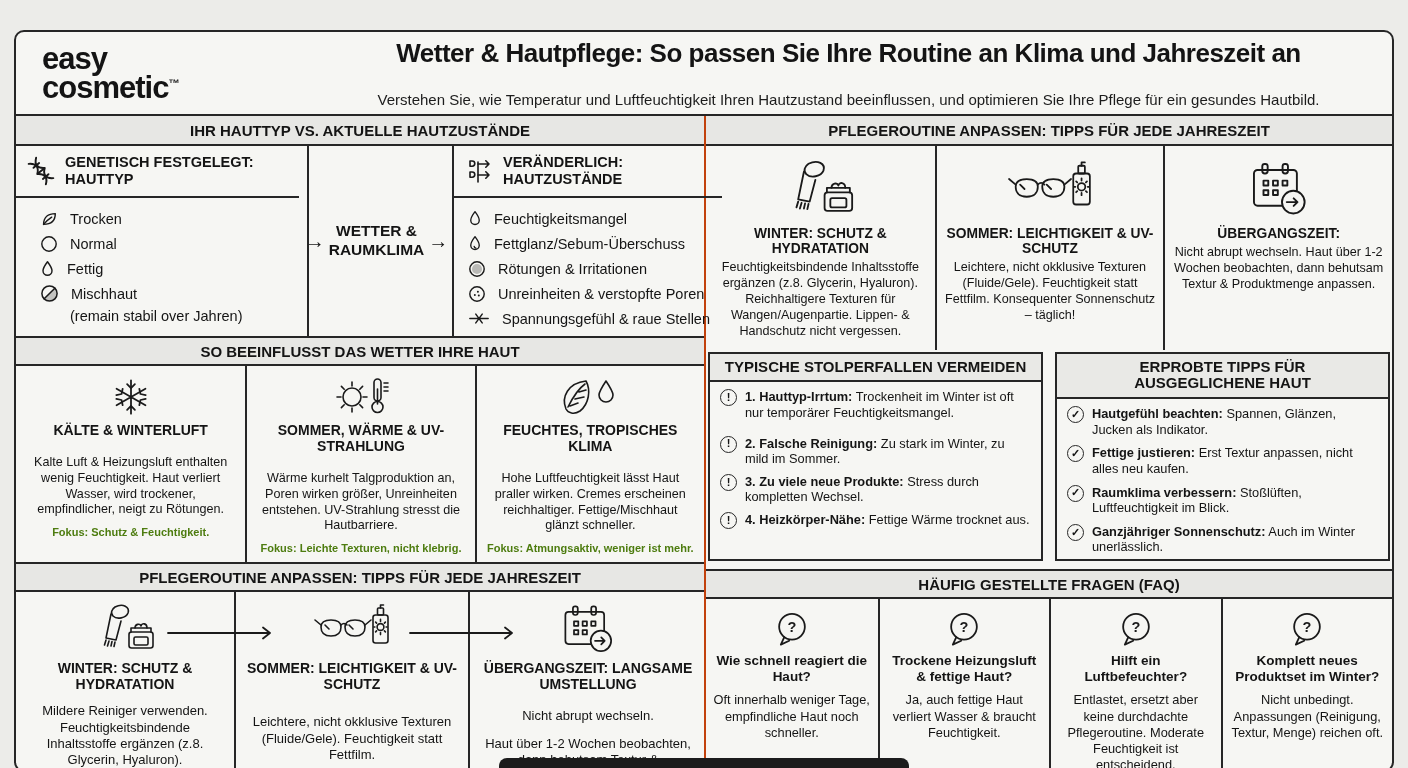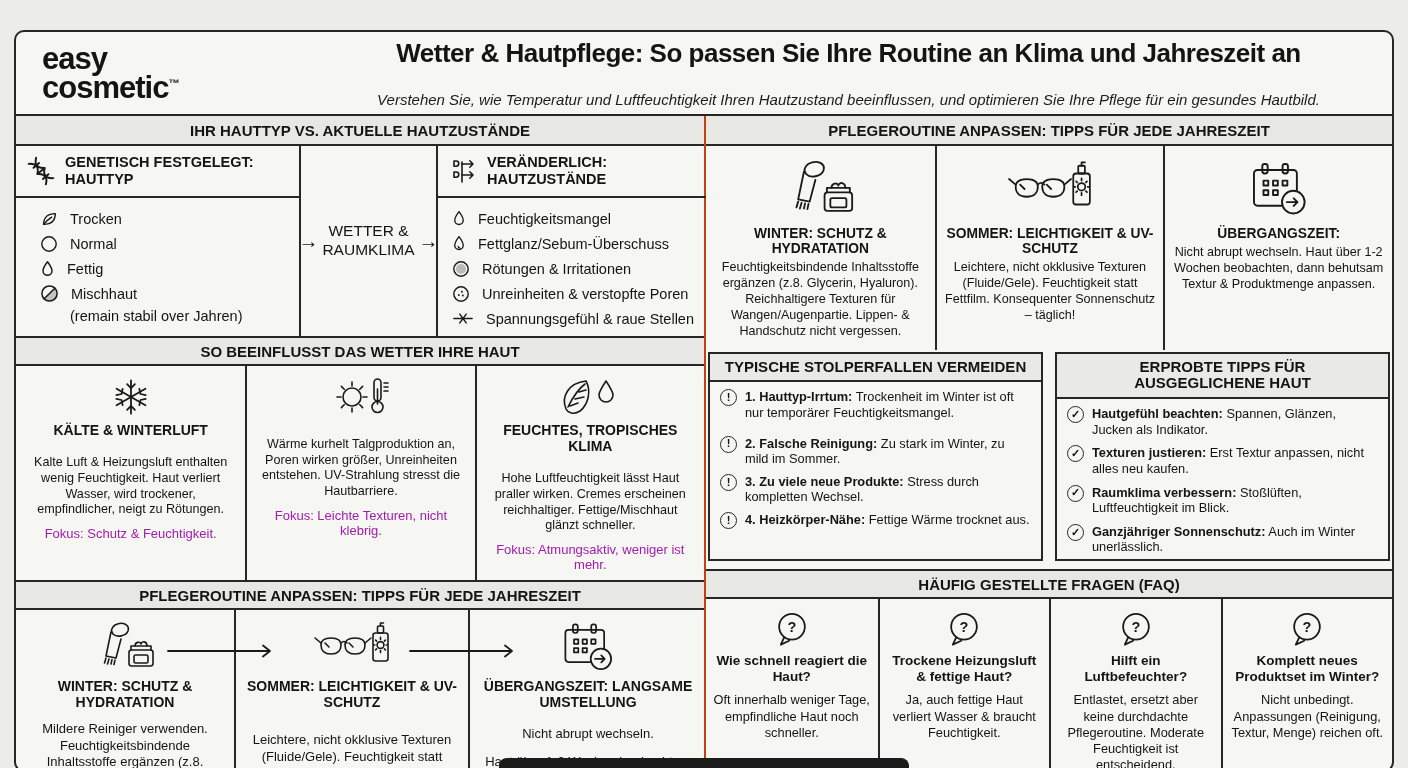"Verstehen Sie, wie Temperatur und" .subtitle { font-style: italic -> none }
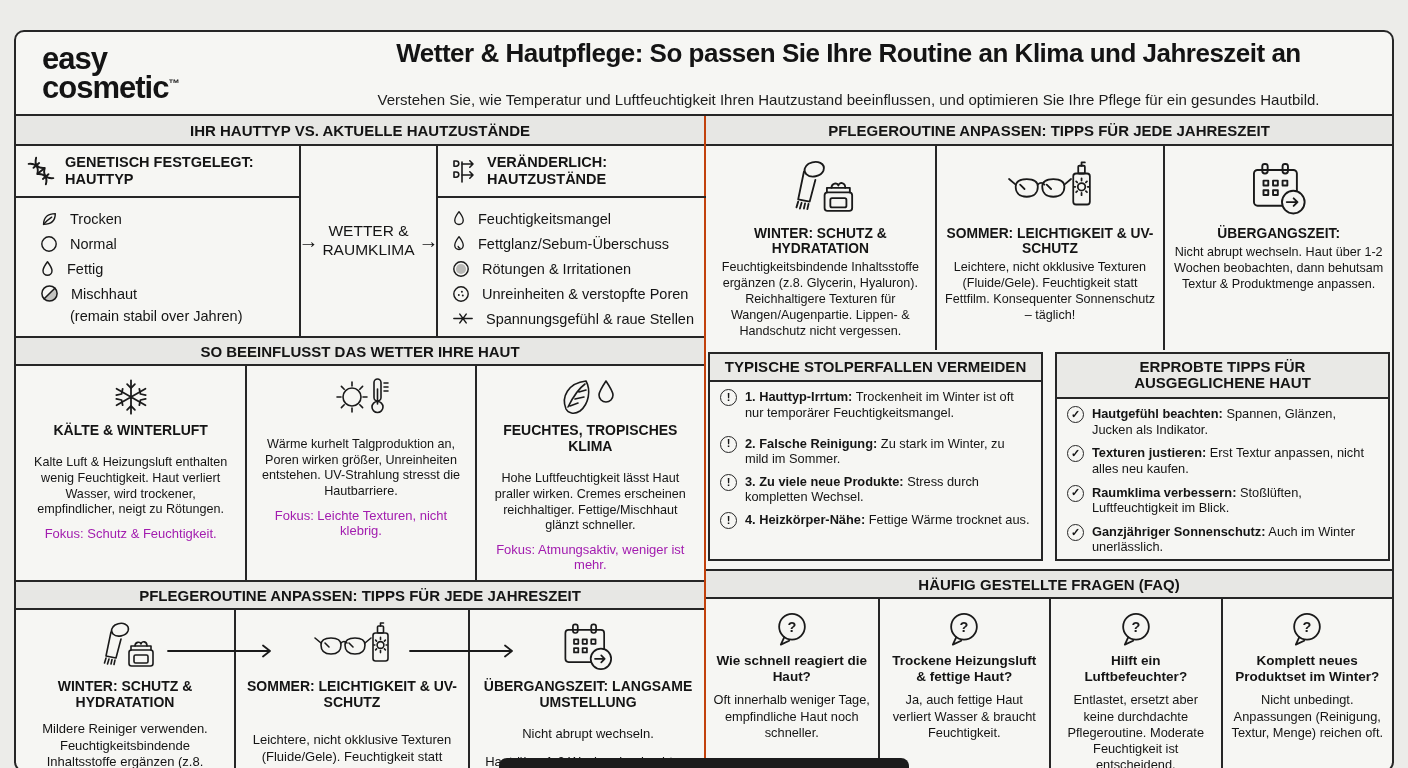"GENETISCH FESTGELEGT:" .row-types { gap: none -> 8px }
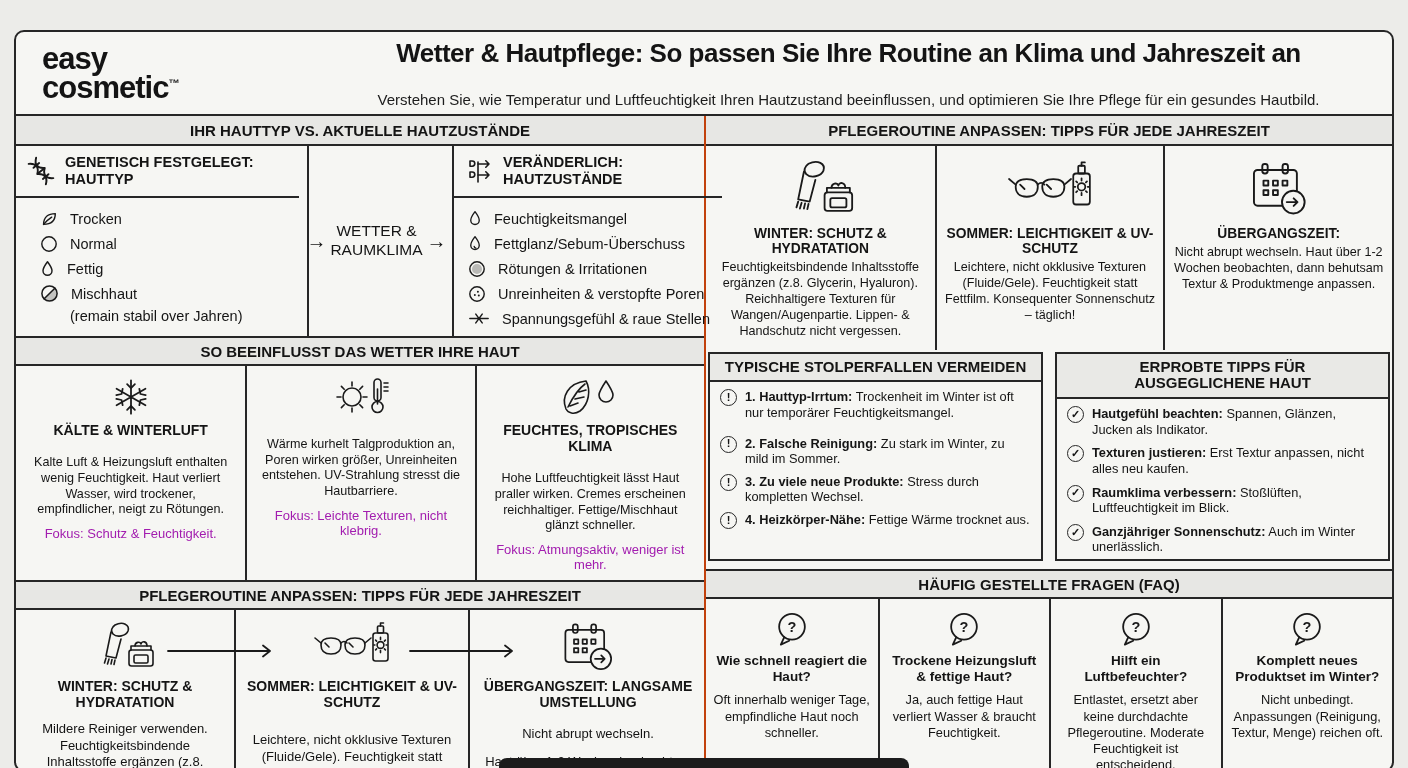"WETTER &" .mid-label { font-weight: normal -> bold }
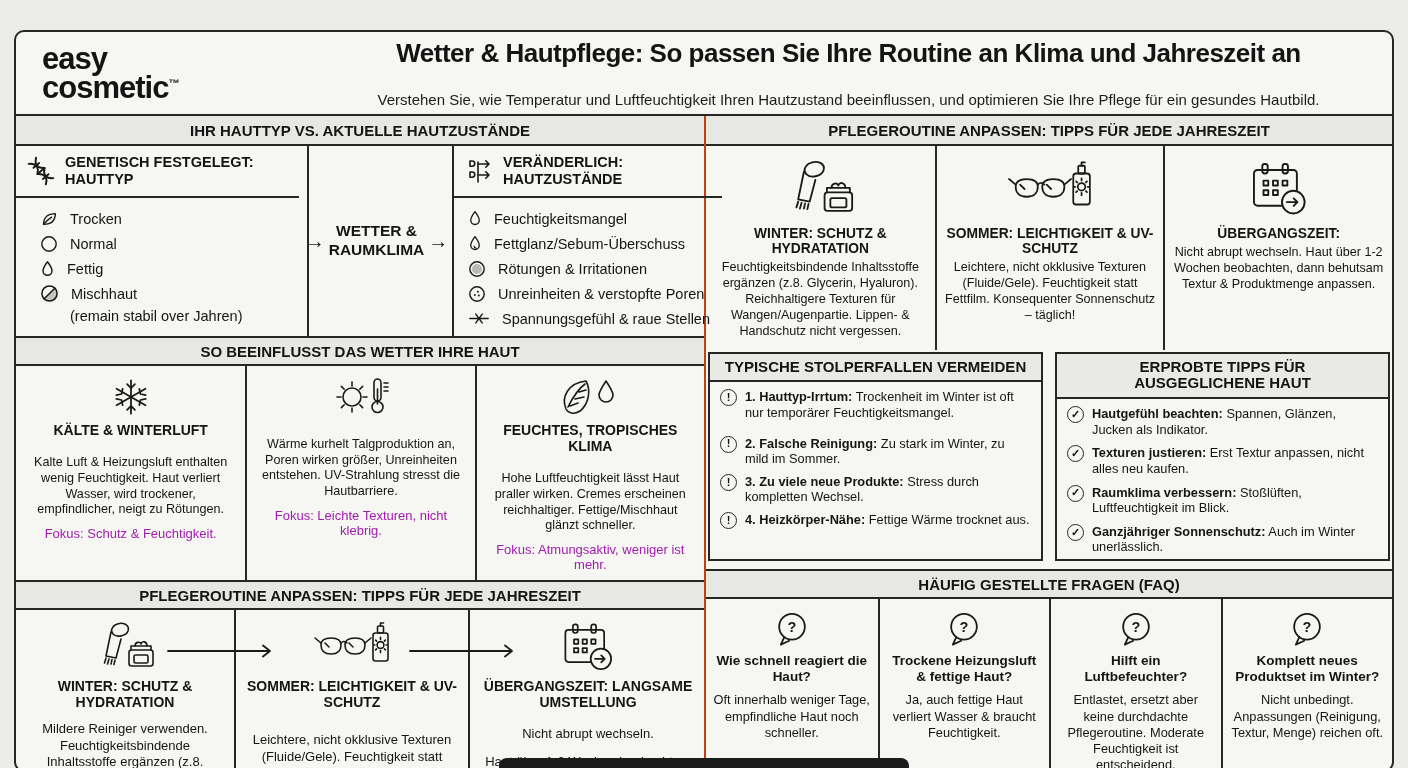"SOMMER, WÄRME & UV-STRAHLUNG" div.wtitle { html: none -> <div>SOMMER, WÄRME &amp; UV-STRAHLUNG</div> }
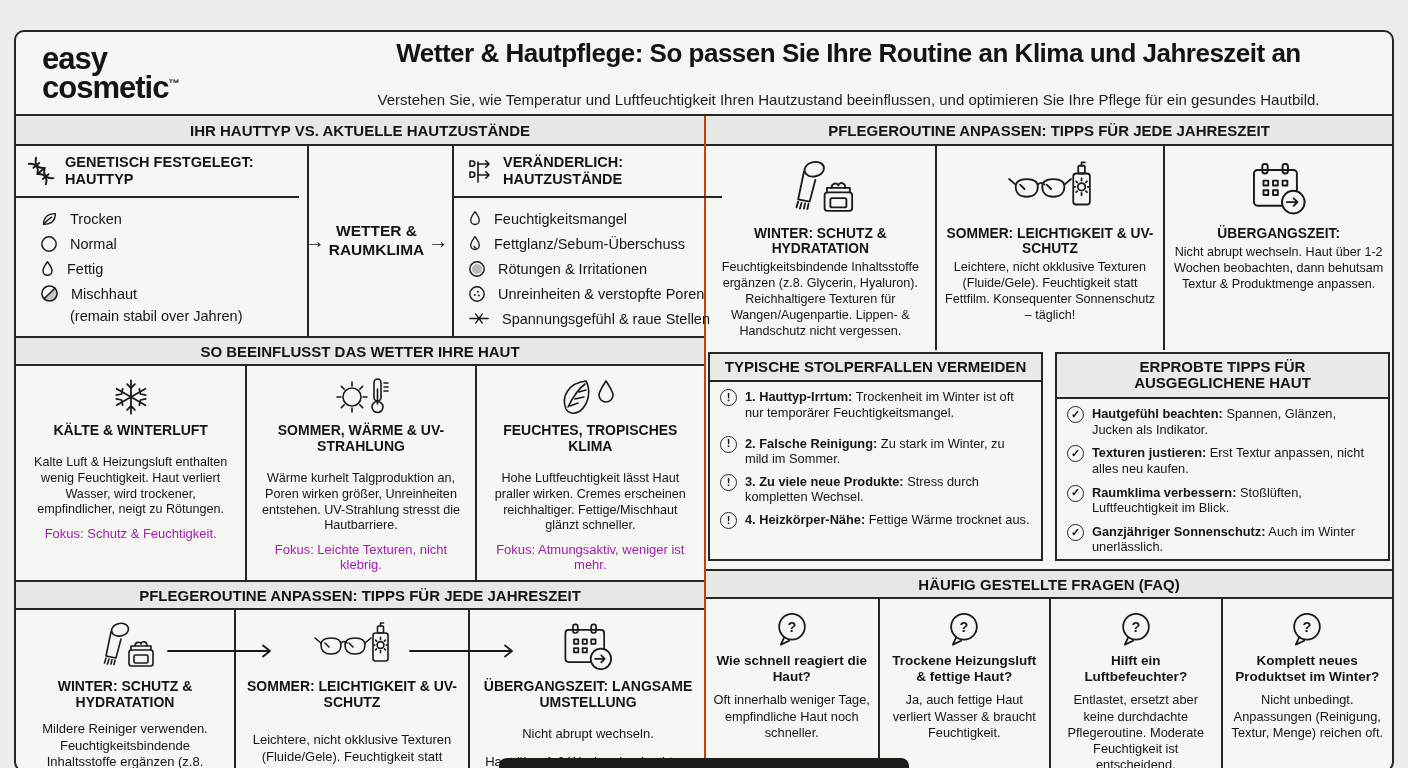"Texturen justieren:" b { text: Texturen -> Fettige }
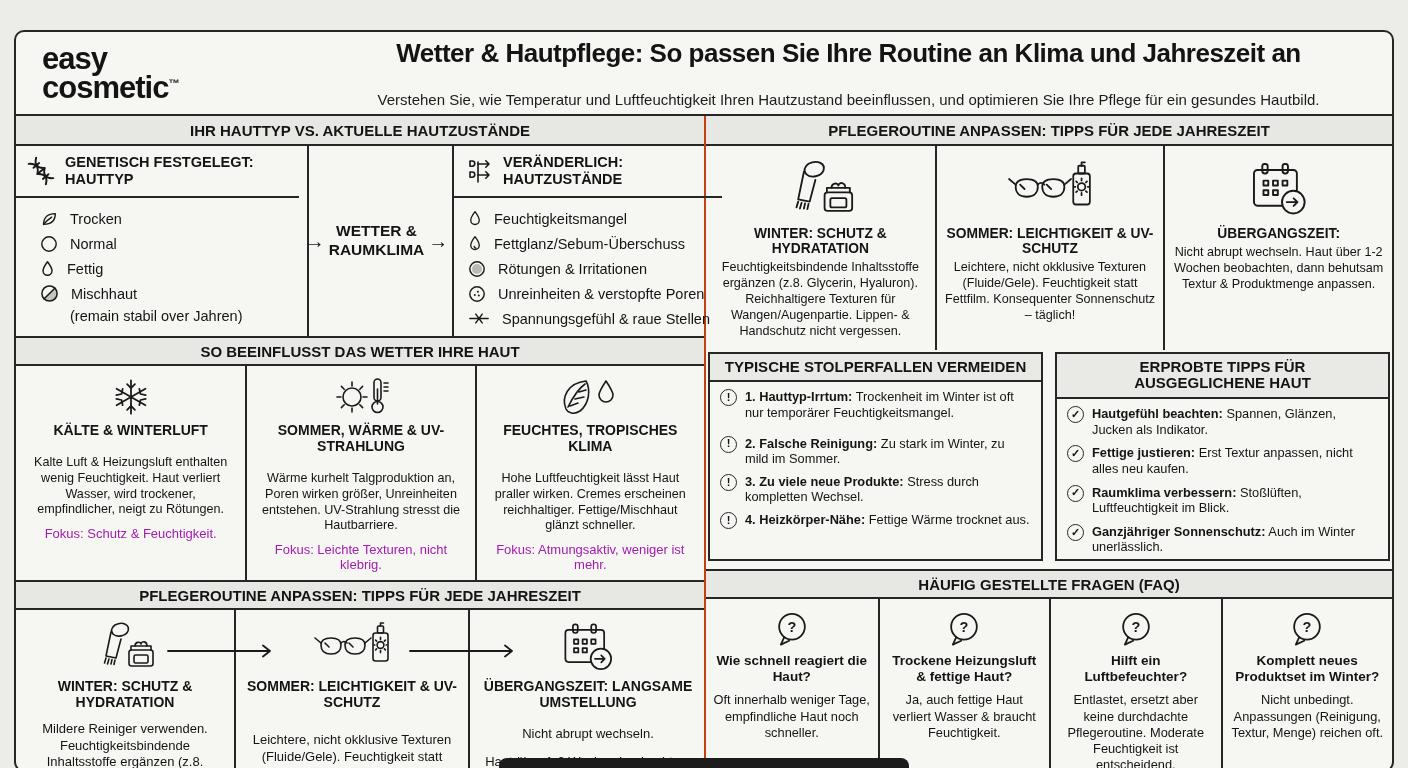"Fokus: Schutz & Feuchtigkeit." .wfocus { color: #a21caf -> #4d7c0f; font-size: 13px -> 11px; font-weight: normal -> bold }
